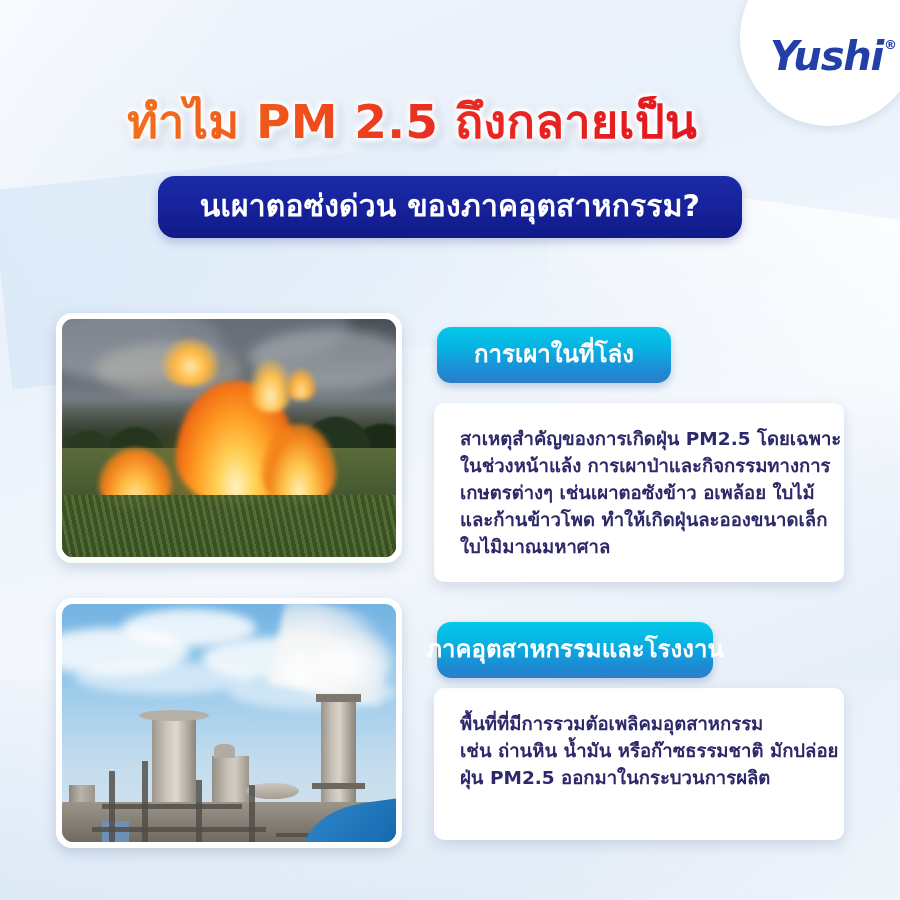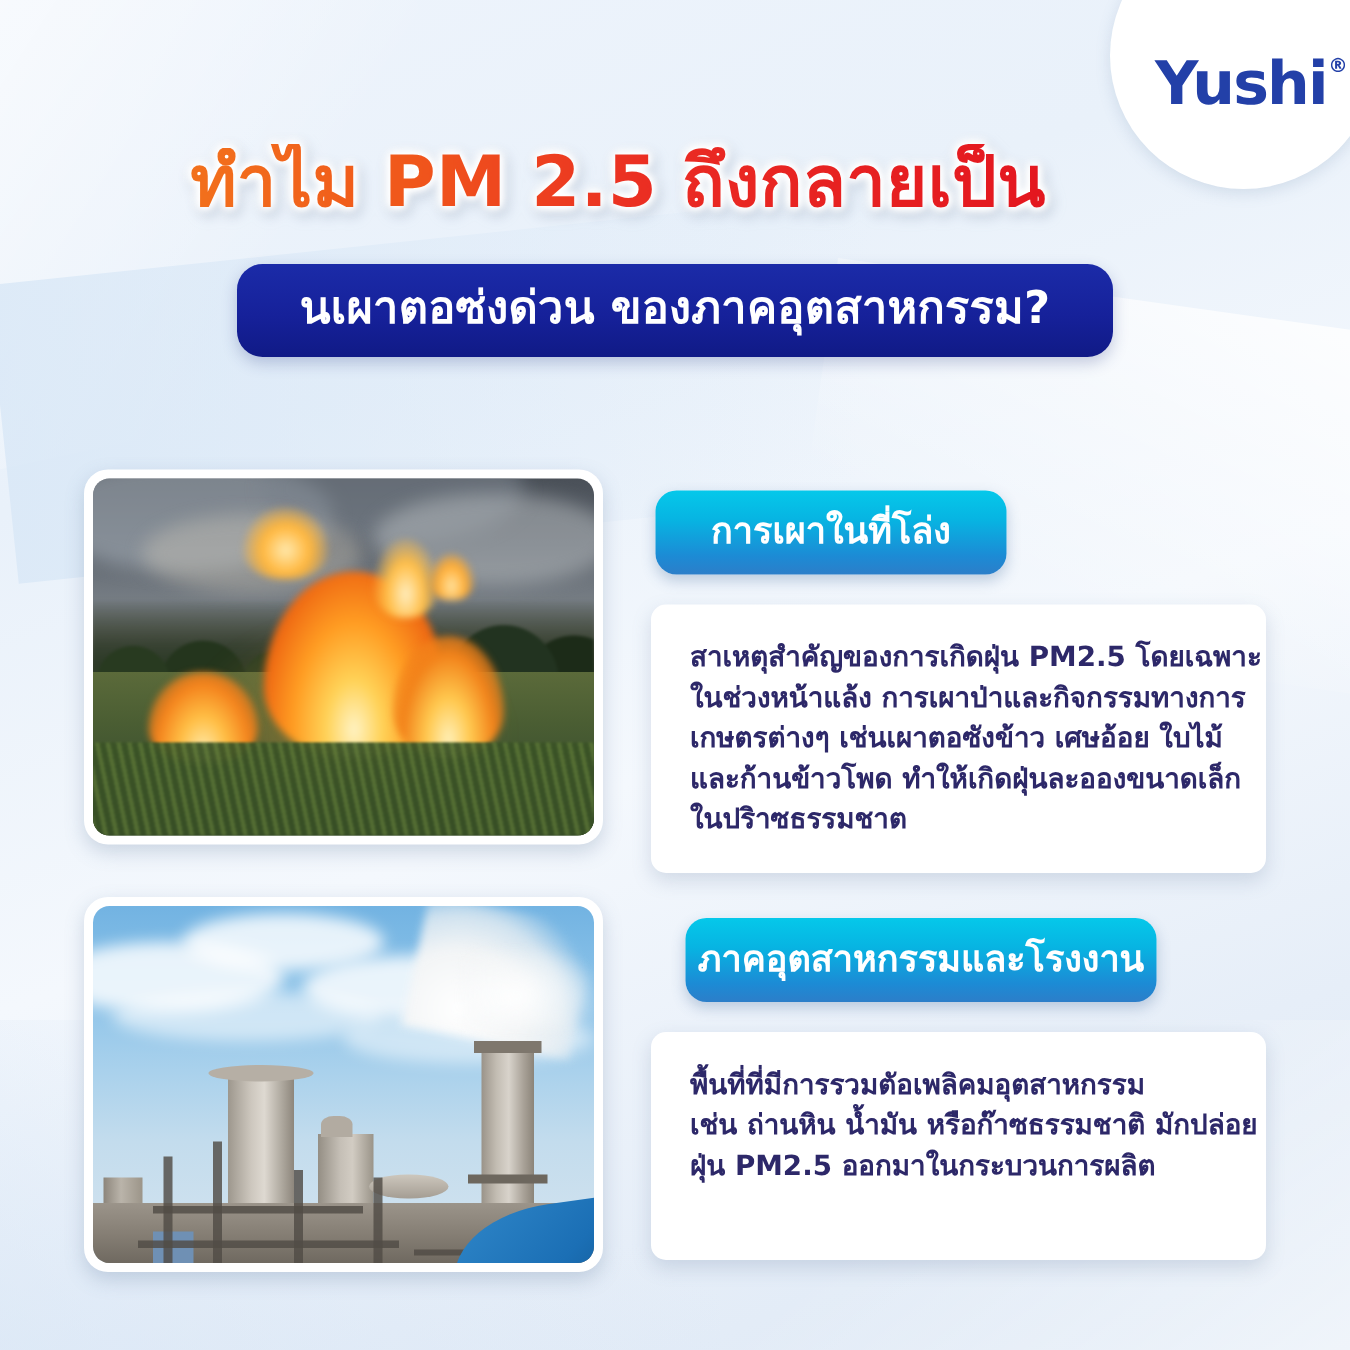"Yushi" .logo-text { font-style: none -> italic }
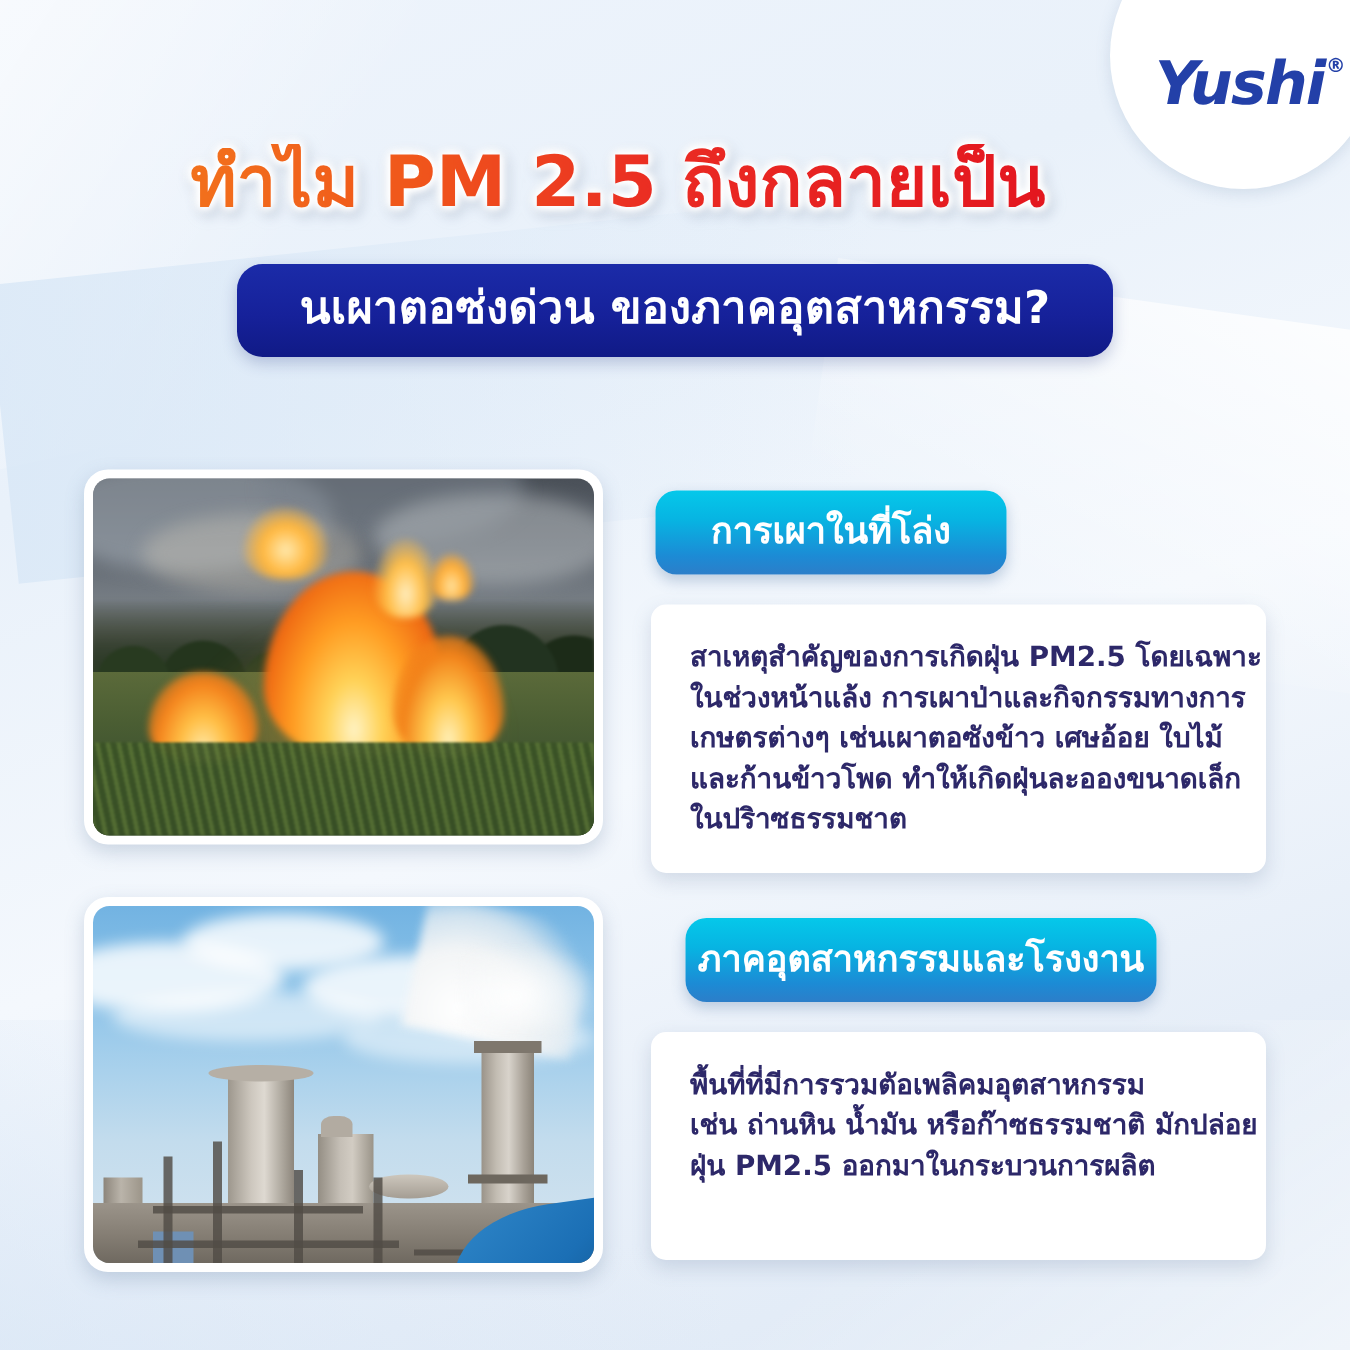"เกษตรต่างๆ เช่นเผาตอซังข้าว เศษอ้อย" div.body-line { text: เศษอ้อย -> อเพล้อย }
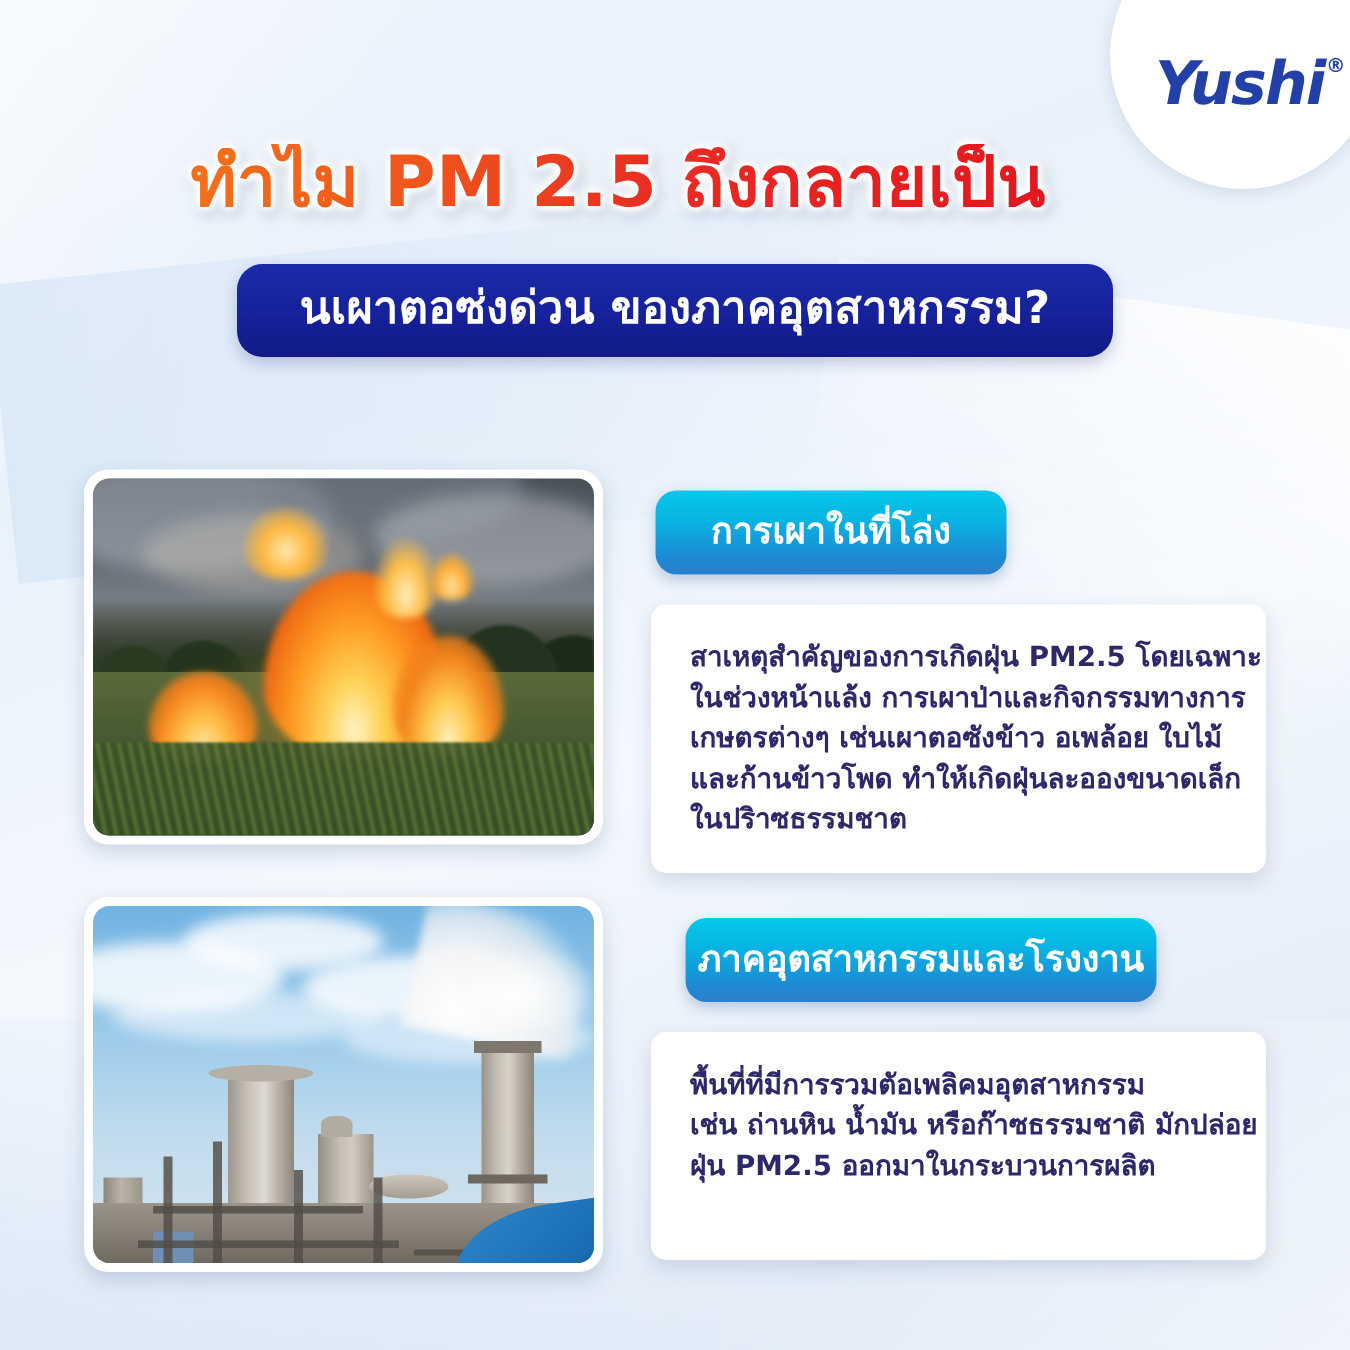"ในปริาซธรรมชาต" div.body-line { text: ในปริาซธรรมชาต -> ใบไมิมาณมหาศาล }
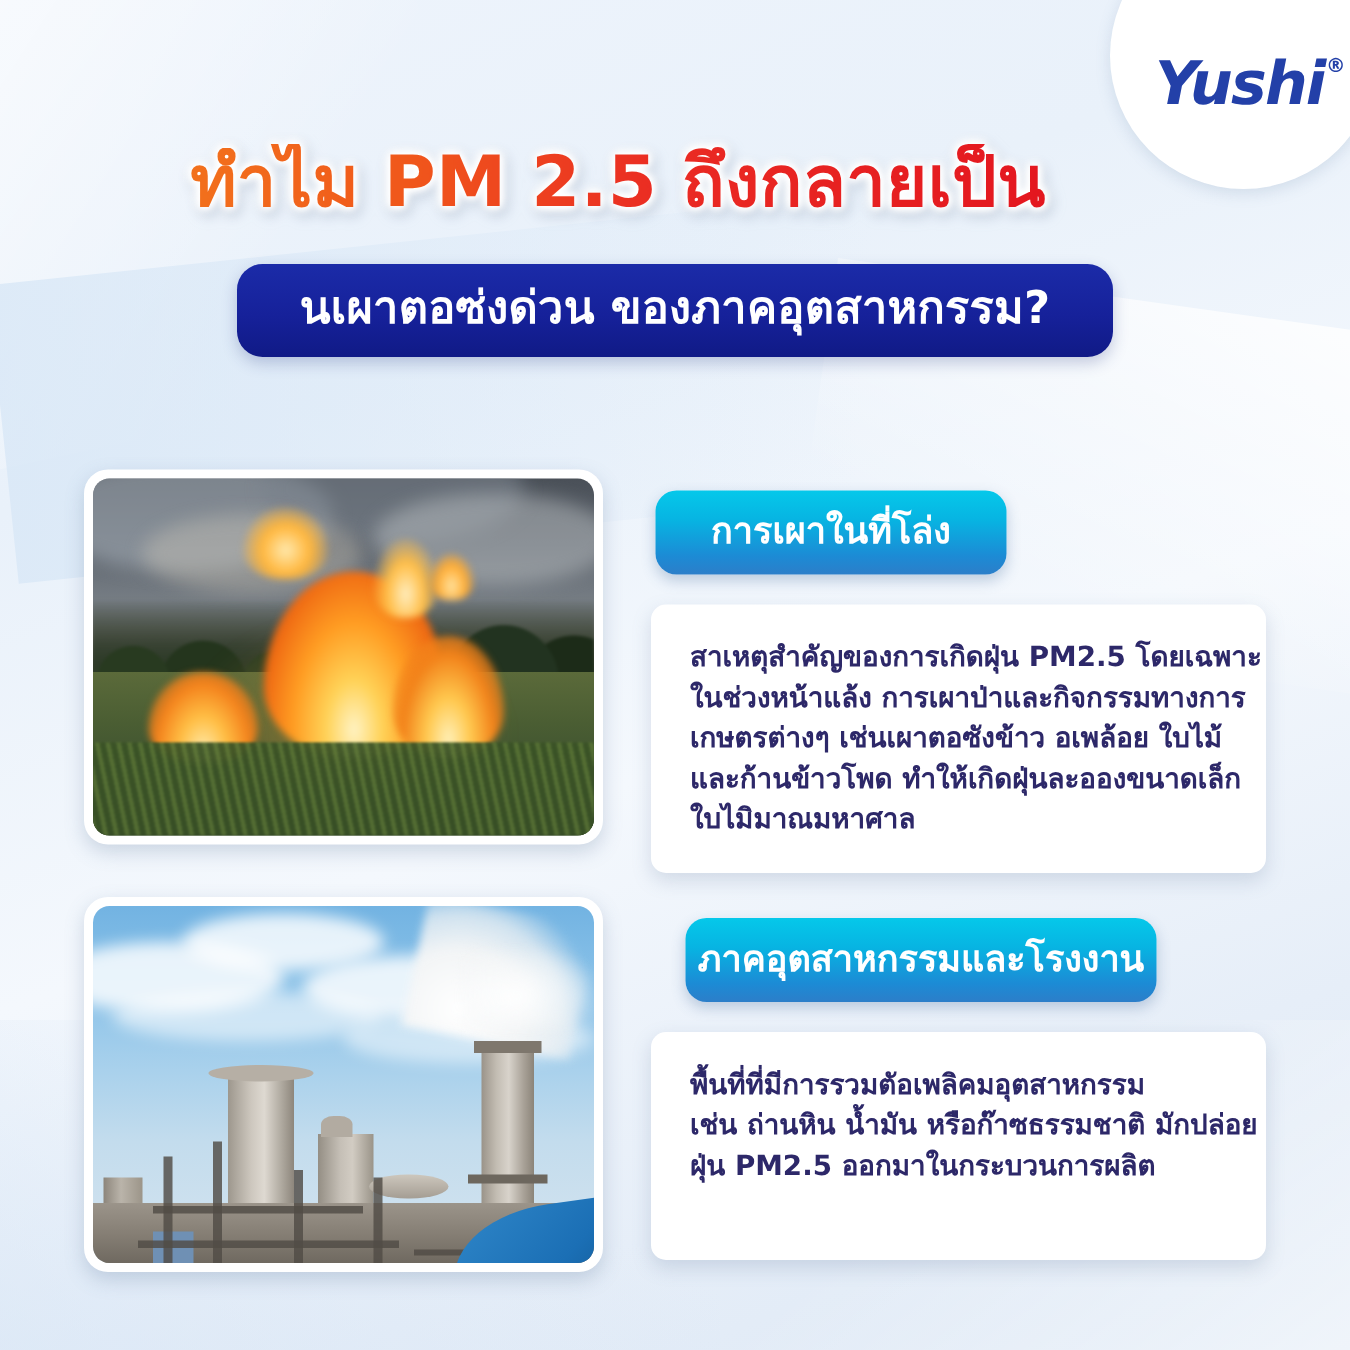"ภาคอุตสาหกรรมและโรงงาน" .pill.p2 { margin-left: 20px -> none; top: 14px -> 24px; width: 314px -> 276px }
